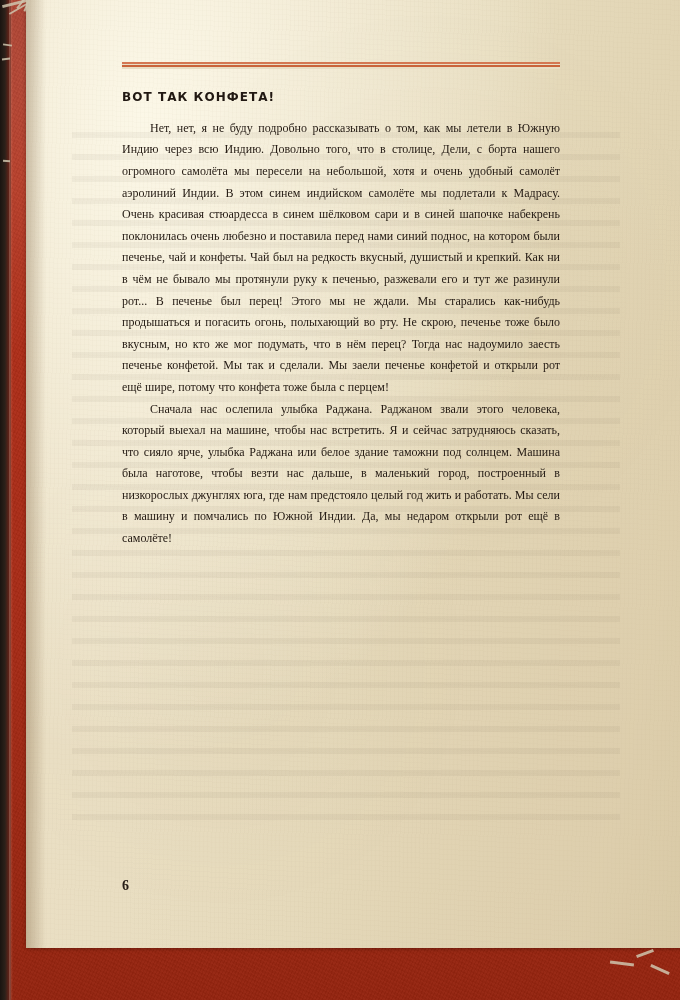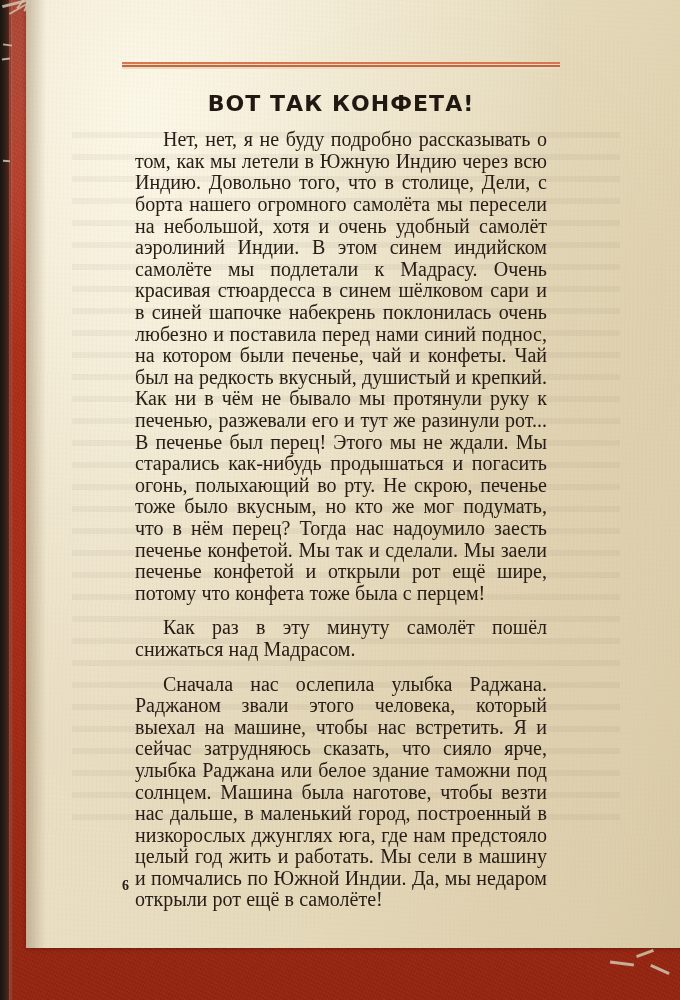"ВОТ ТАК КОНФЕТА!" h1.heading { font-size: 22px -> 12px; text-align: center -> none }
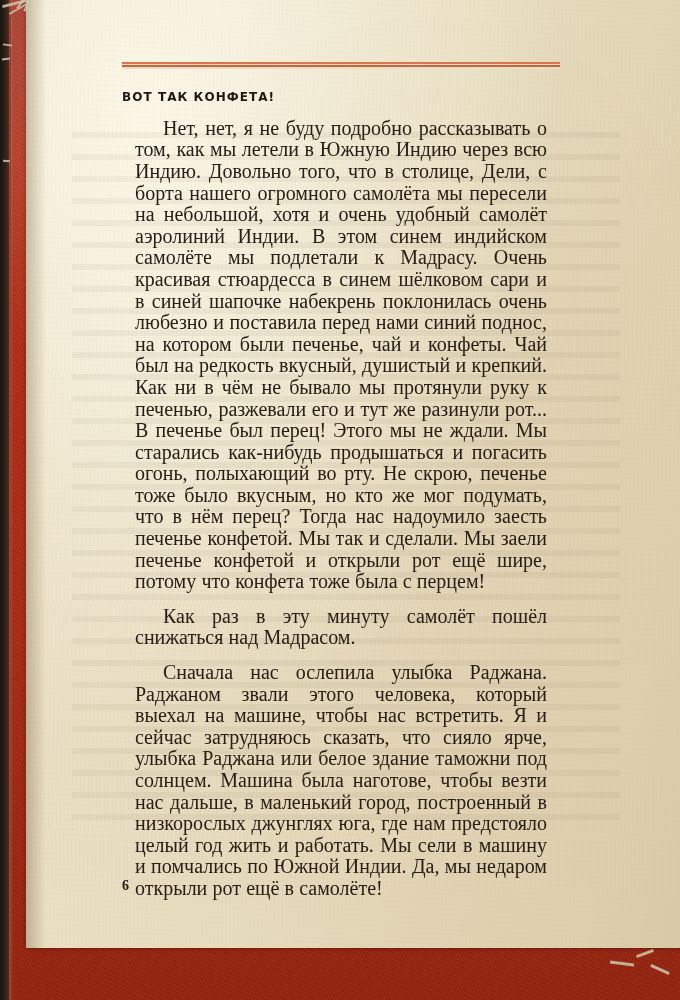"Нет, нет, я не буду" p.para { font-size: 20px -> 12px; margin: 13px -> 0 }
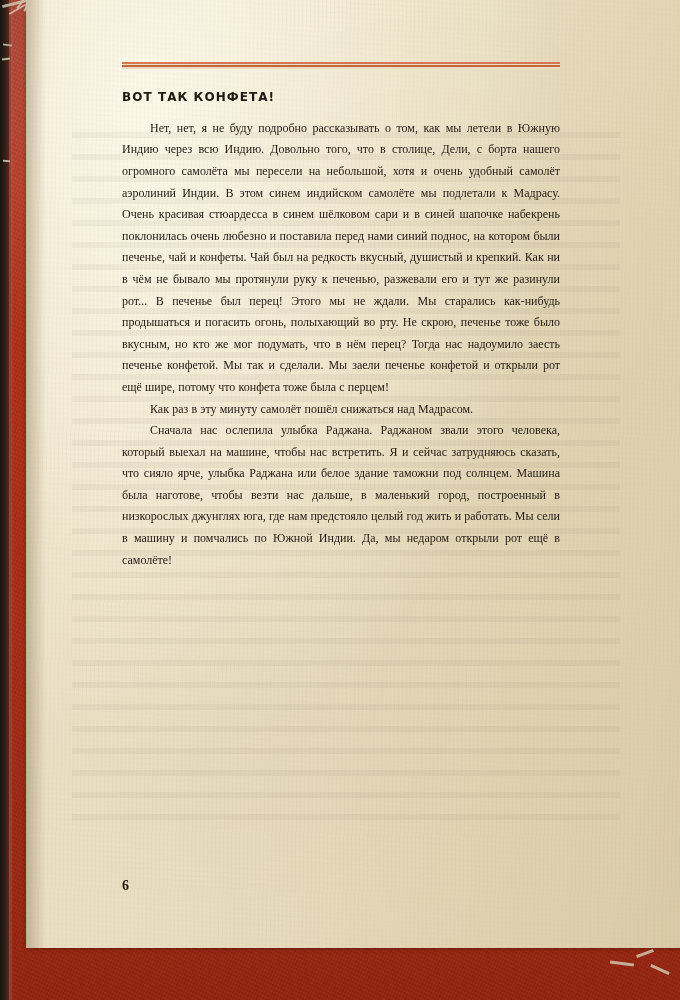"Как раз в эту минуту" p.para { html: <p>Как раз в эту минуту самолёт пошёл снижаться над Мадрасом.</p> -> none }
